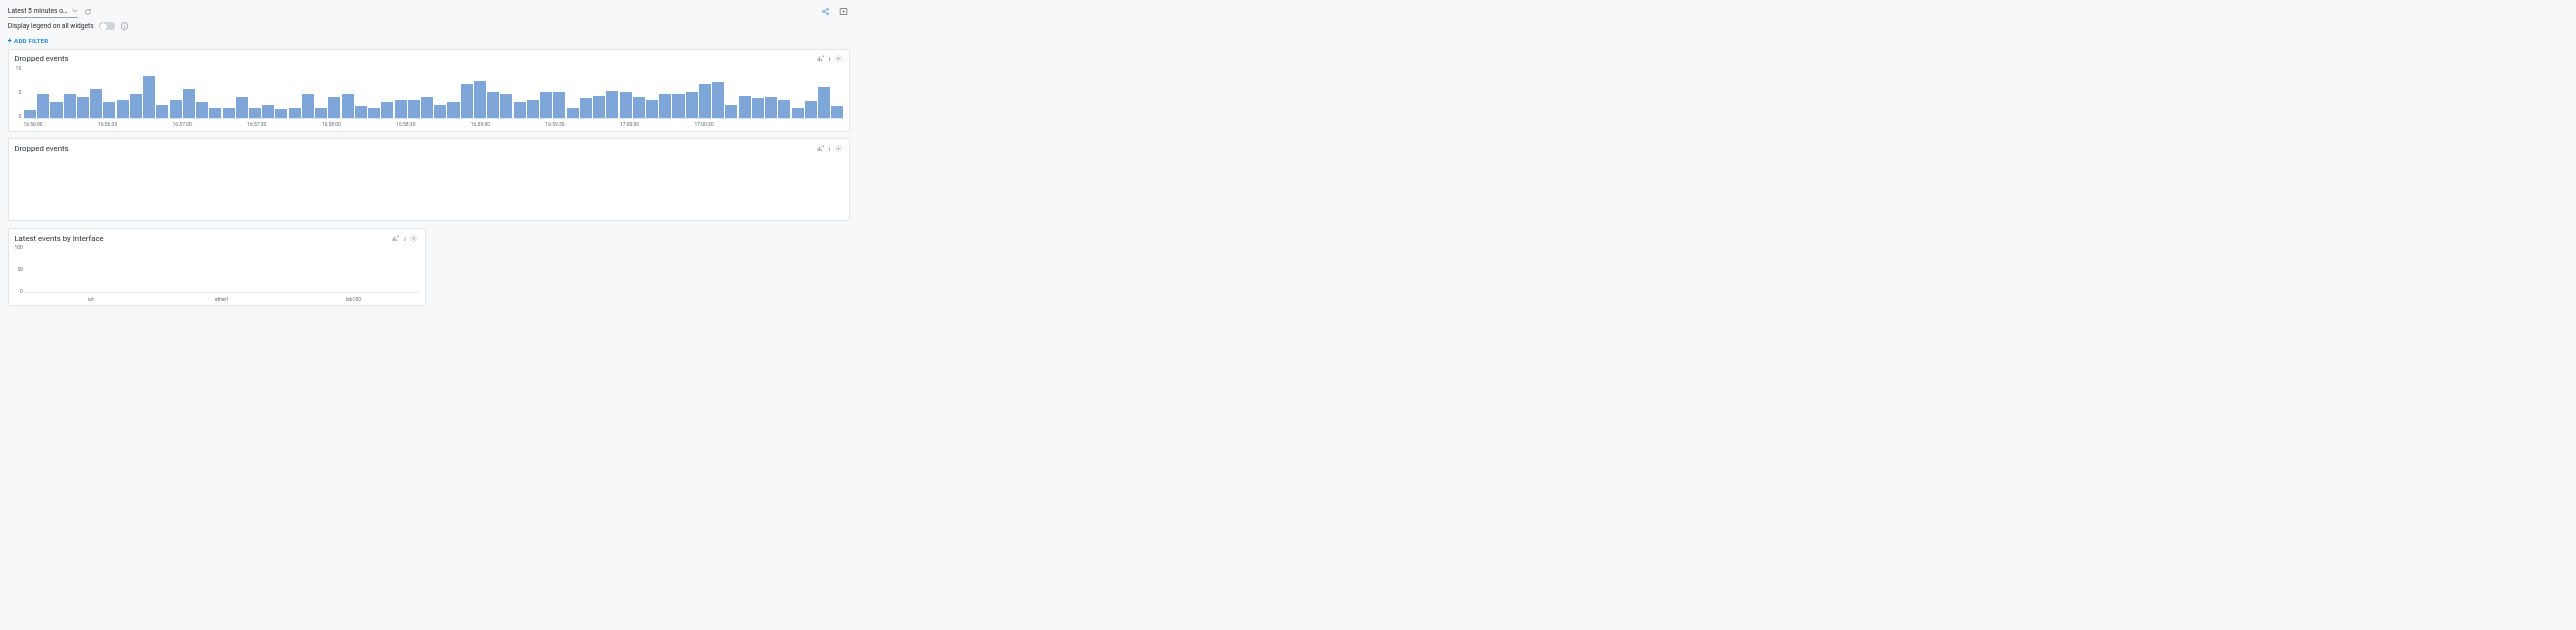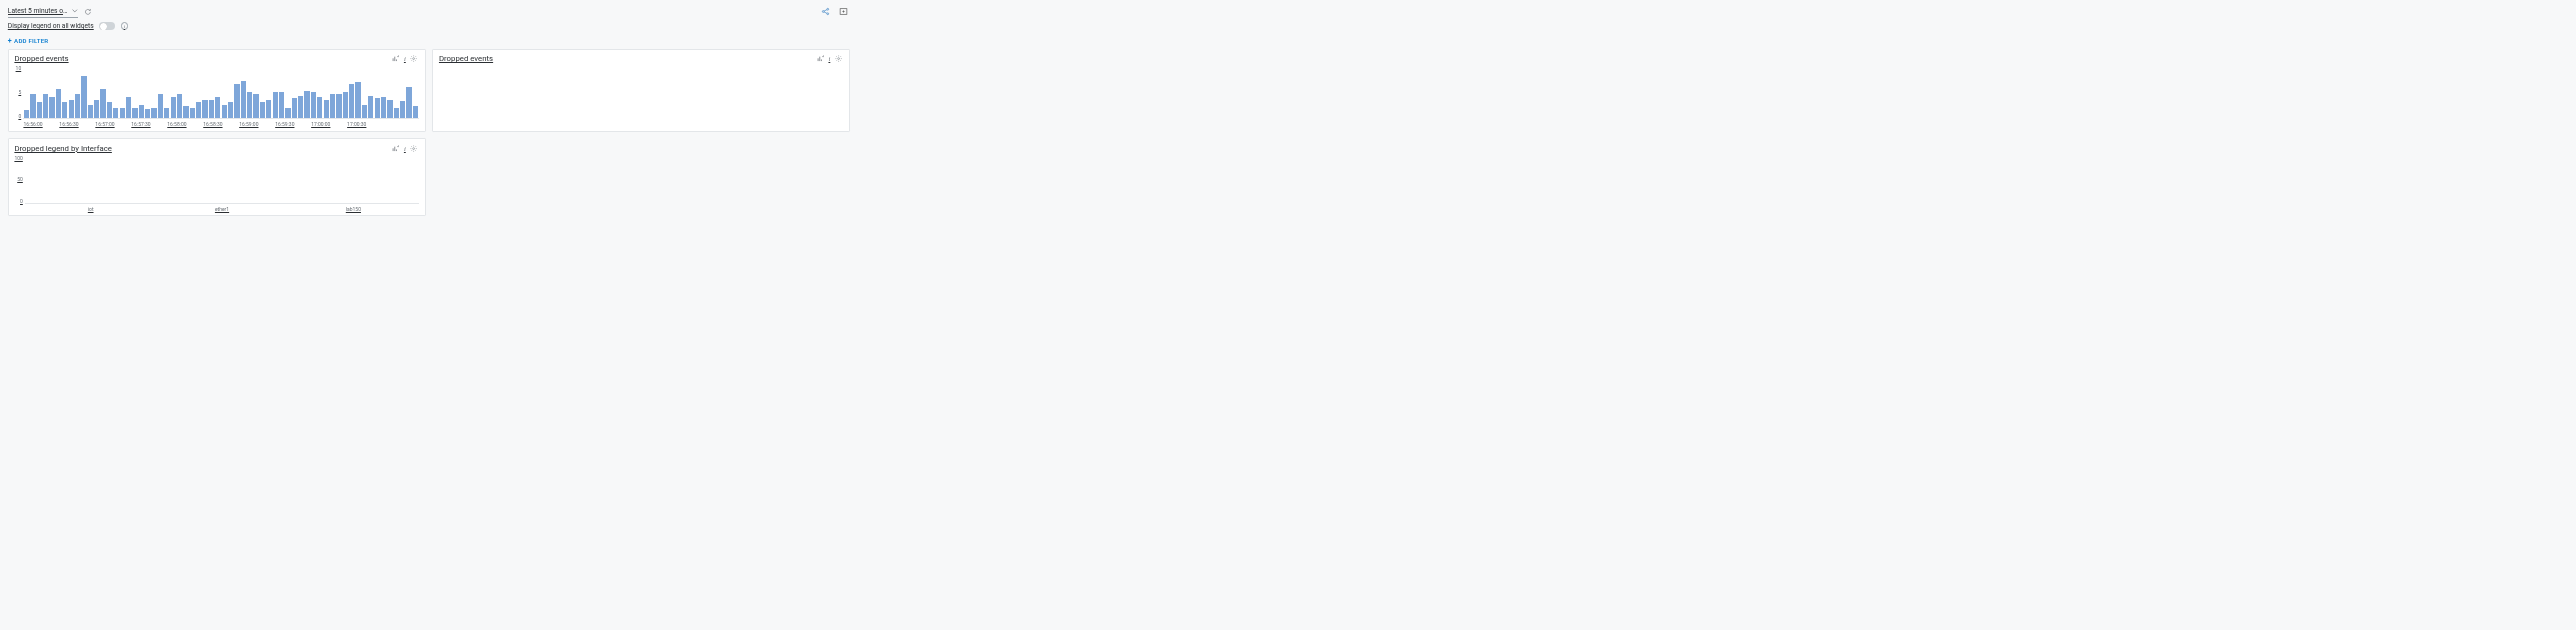"Display legend on all widgets" .page { text-decoration: underline -> none }
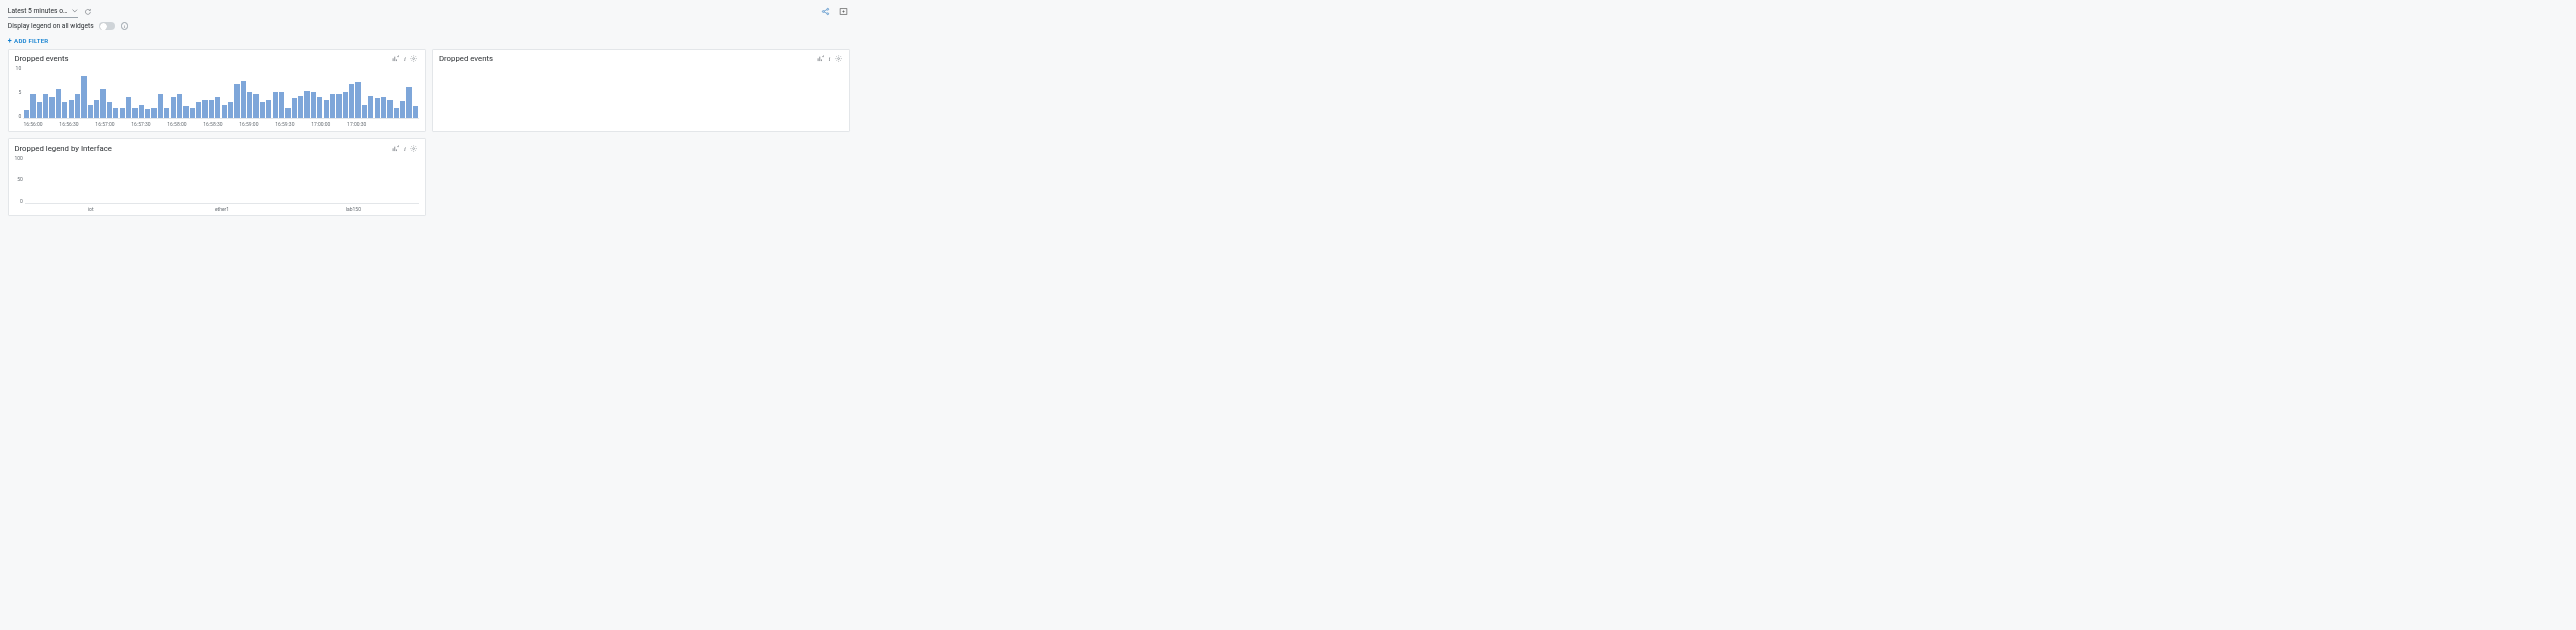"Dropped events" .widgets { grid-template-columns: 1fr 1fr -> 1fr }
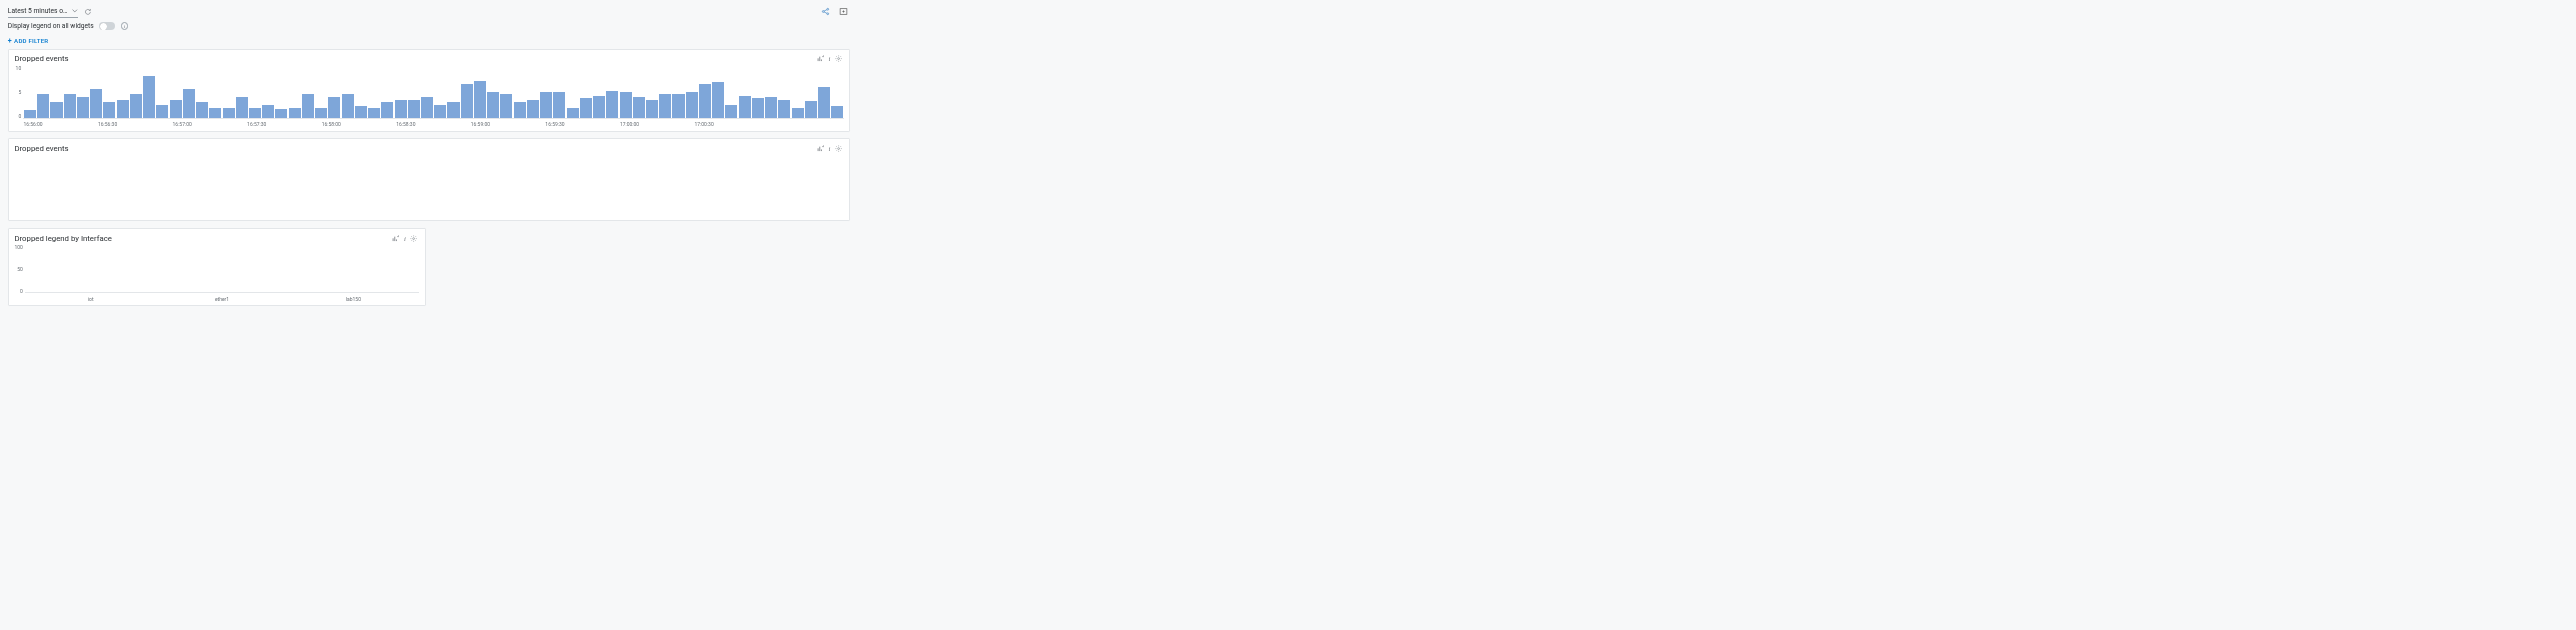"Dropped legend by Interface" span.widget-title { text: Dropped legend -> Latest events }
